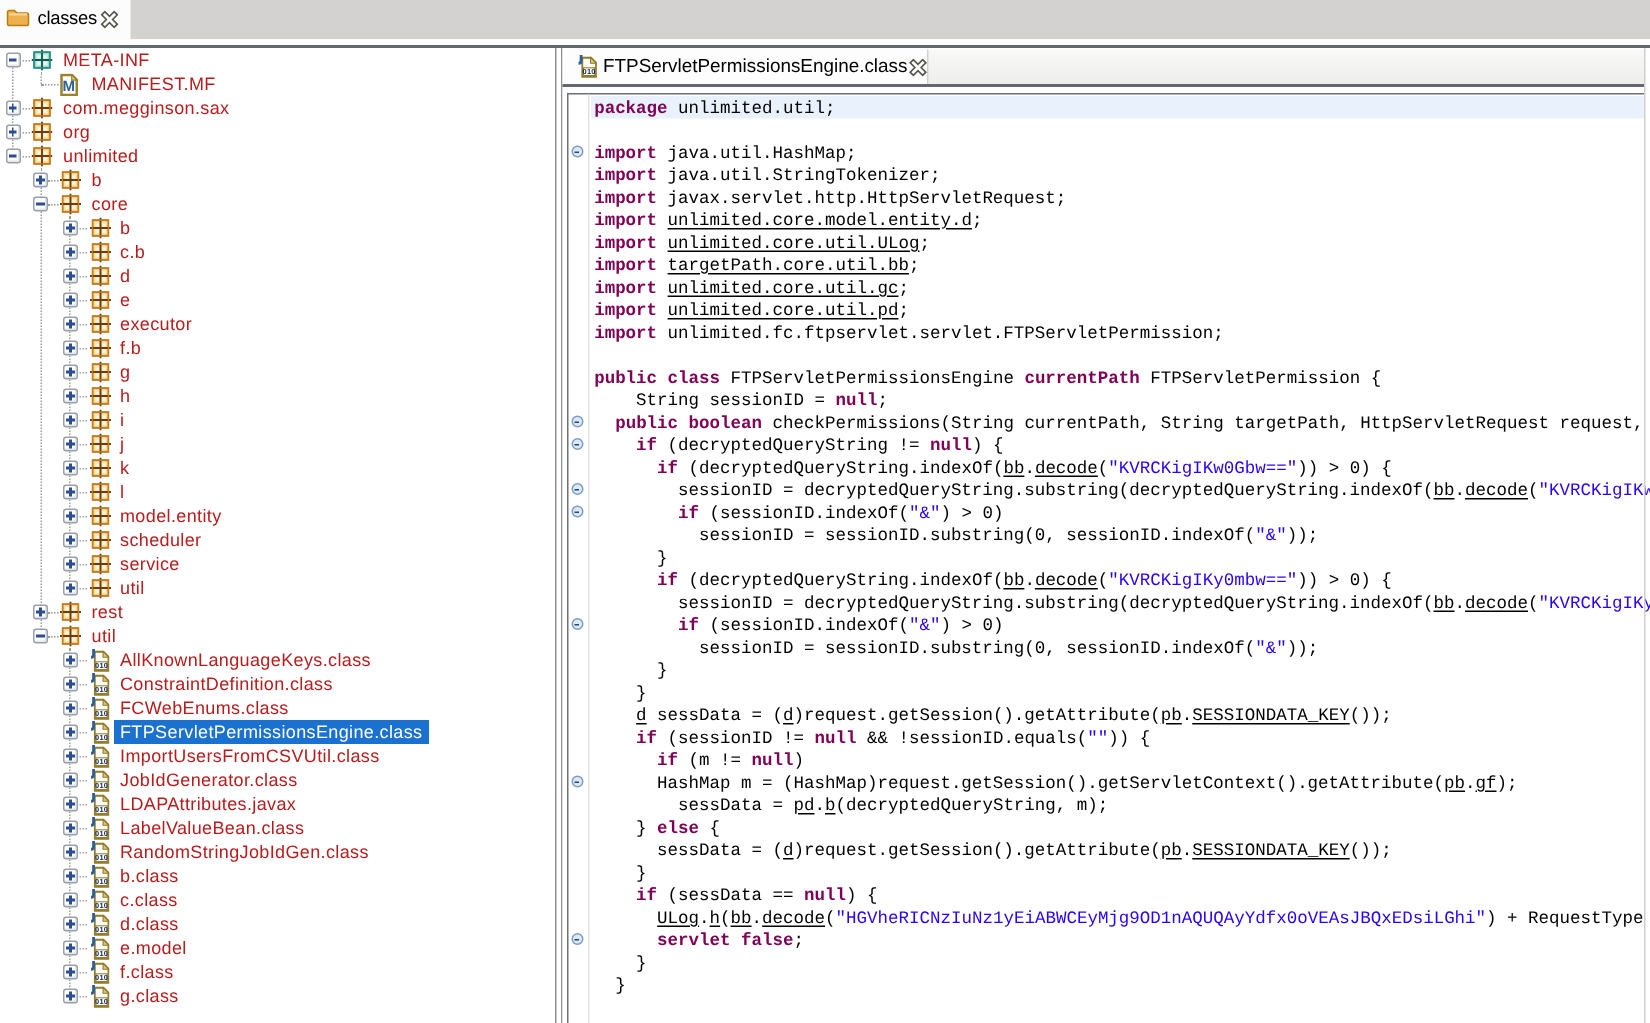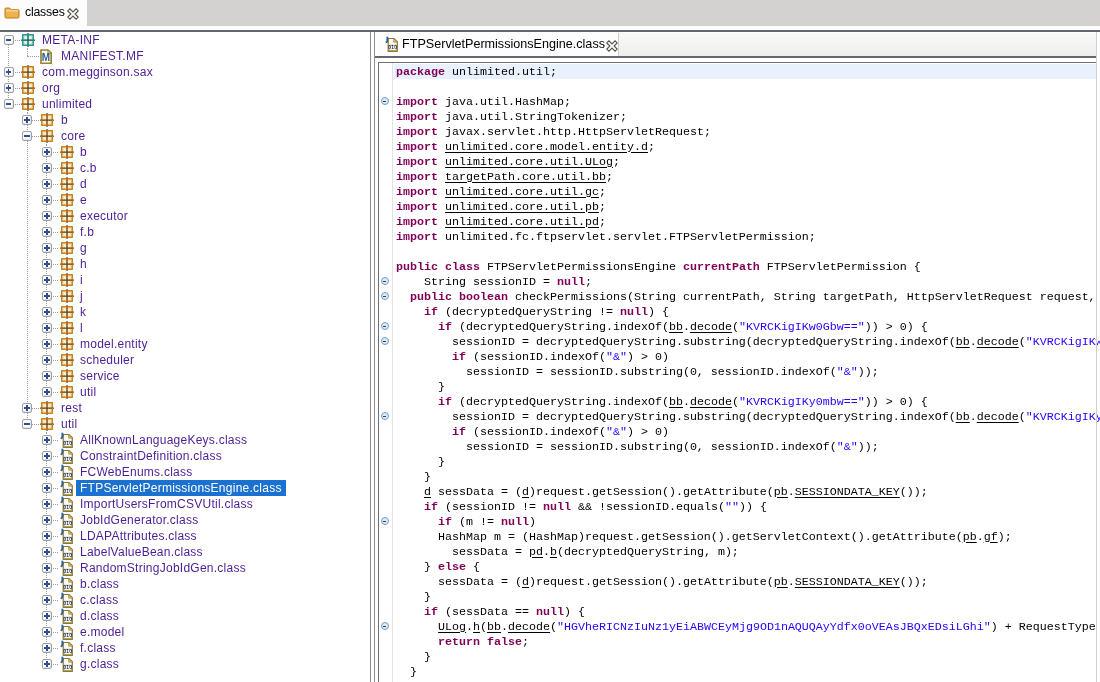"META-INF" .tl { color: #4c1d95 -> #b91c1c }
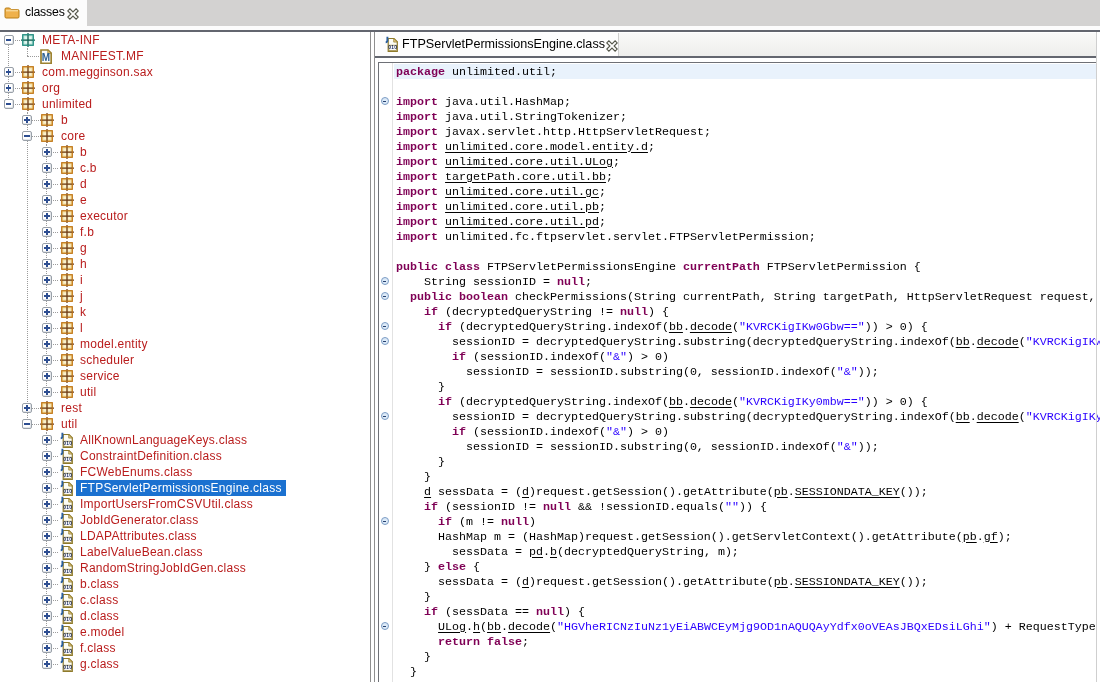"import unlimited.core.util.pb;" div.cl { html: <div><b>import</b> <u>unlimited.core.util.pb</u>;</div> -> none }
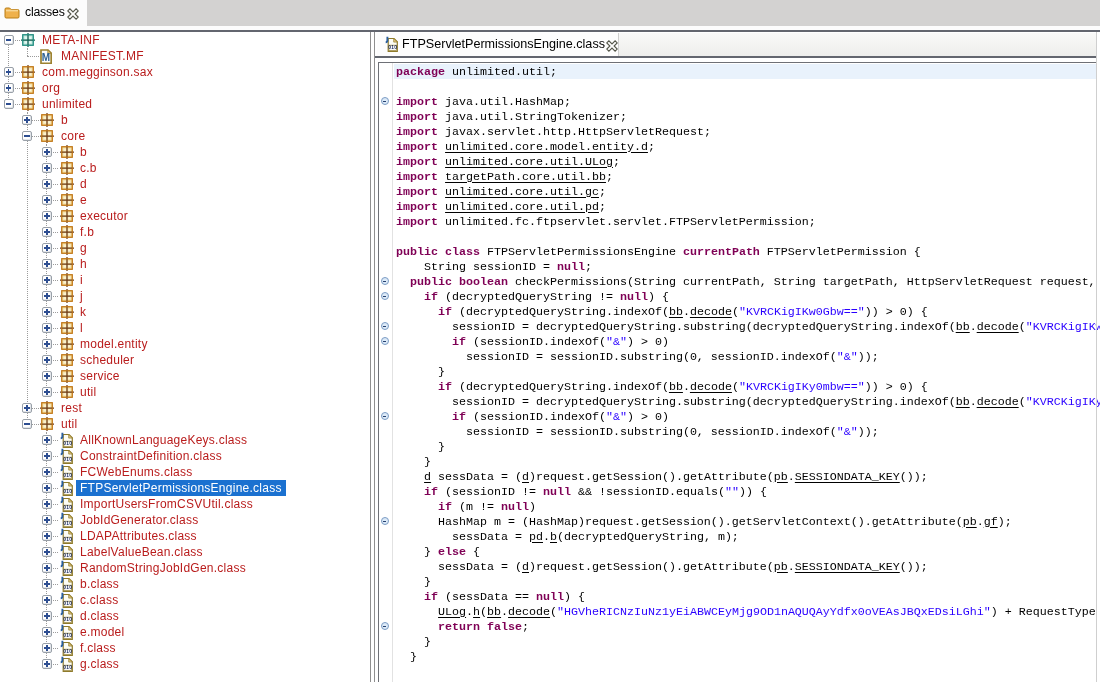"LDAPAttributes.class" div.tl { text: LDAPAttributes.class -> LDAPAttributes.javax }
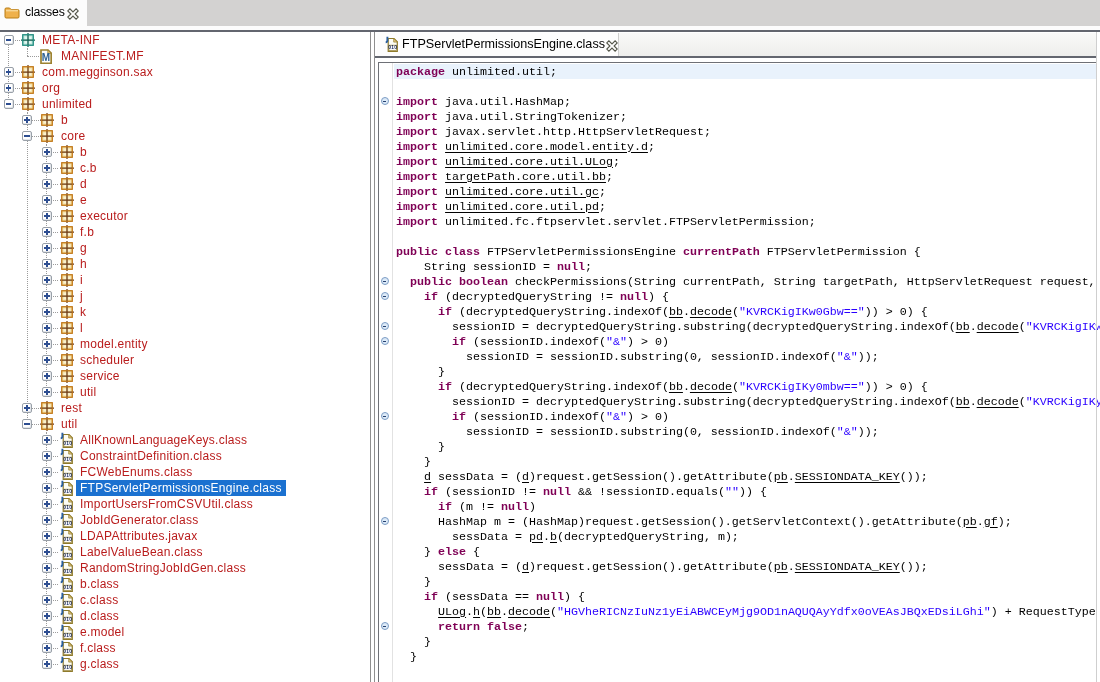"return" b { text: return -> servlet }
